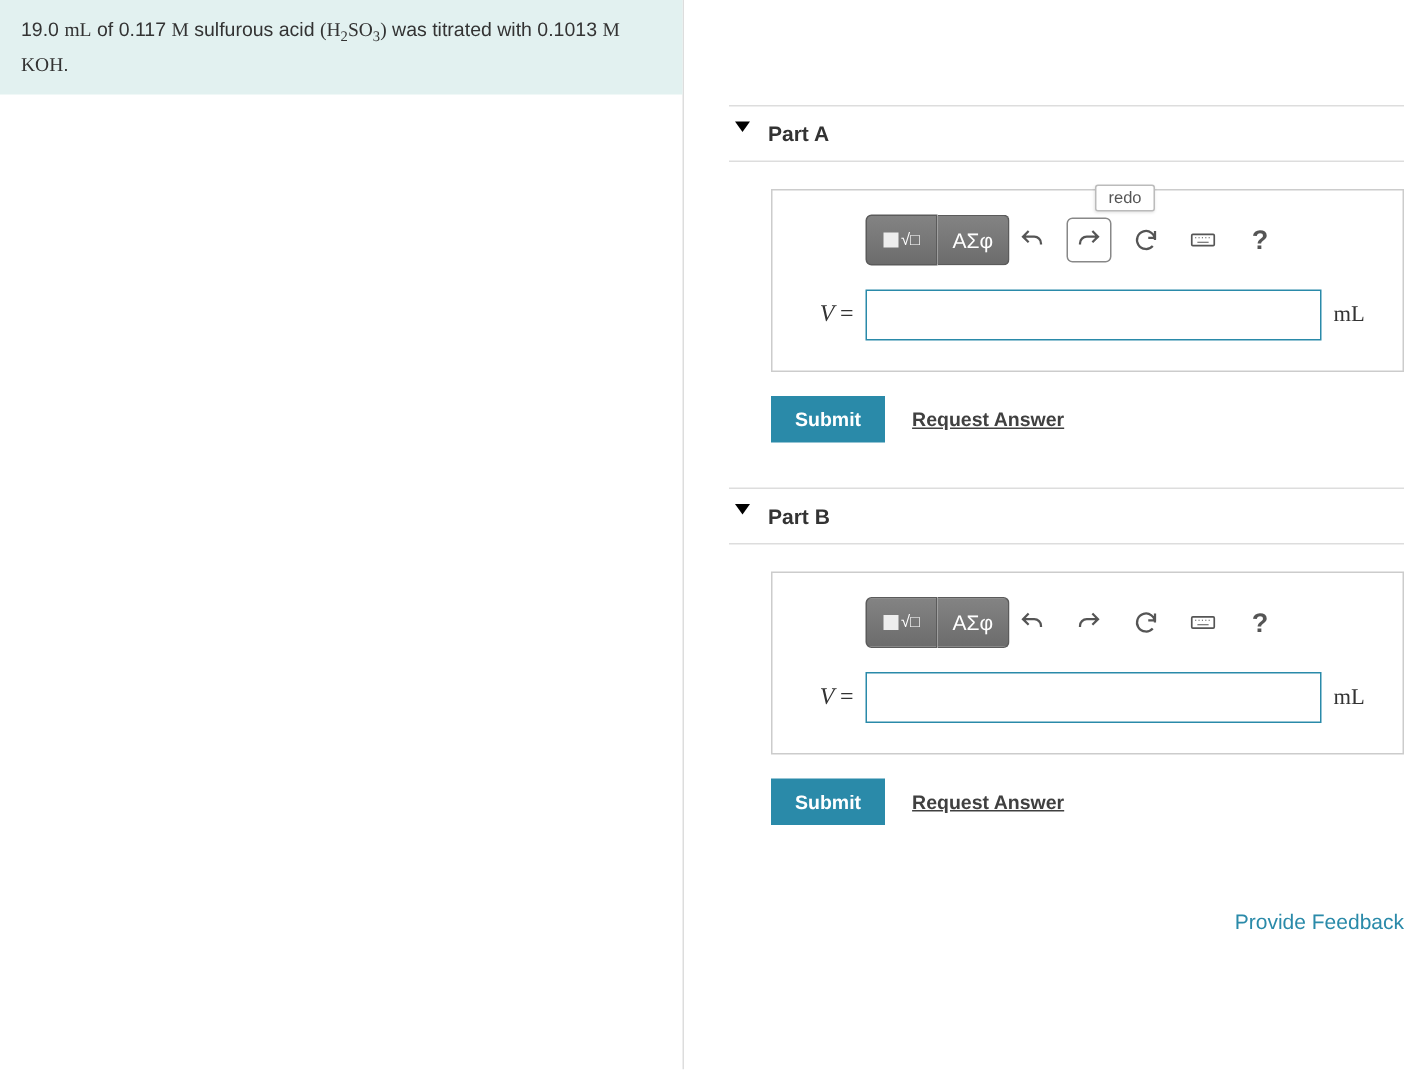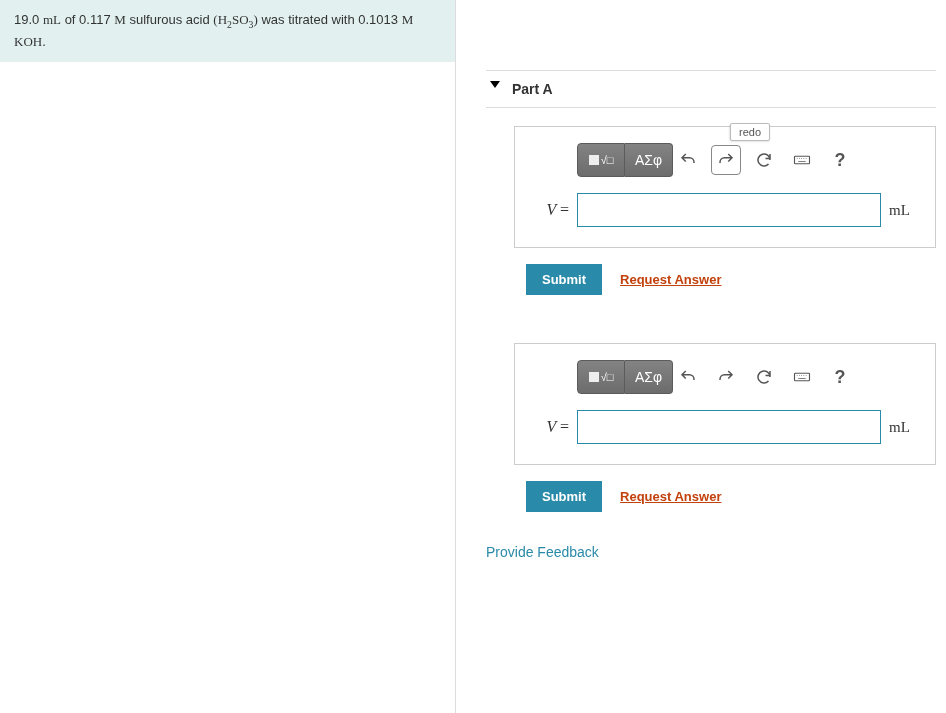"Submit" .actions { margin-left: 12px -> 0 }
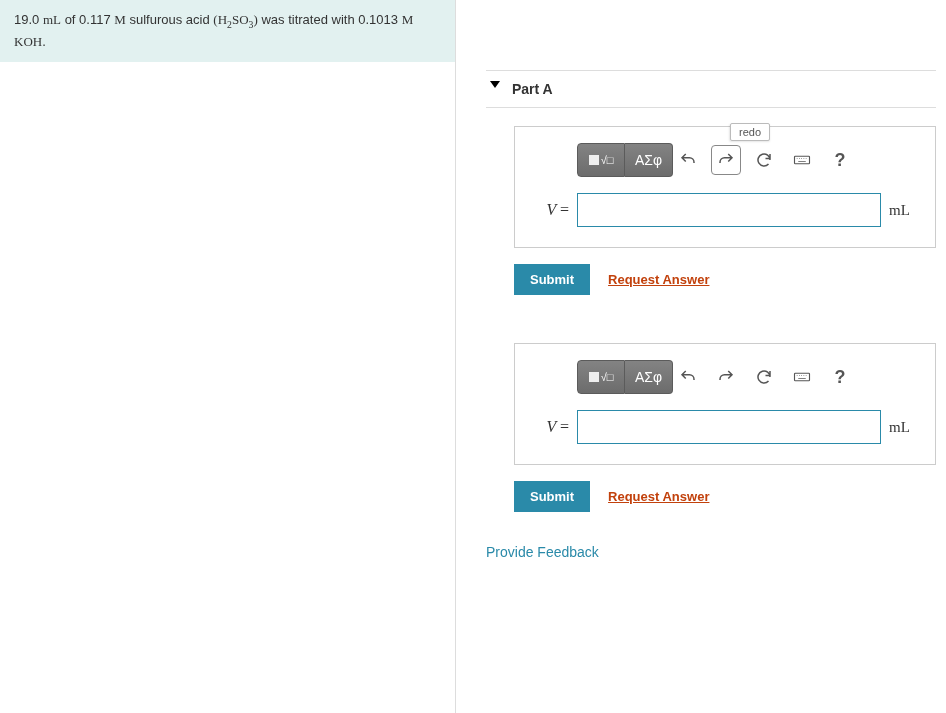"Request Answer" .link { color: #c2410c -> #404040 }
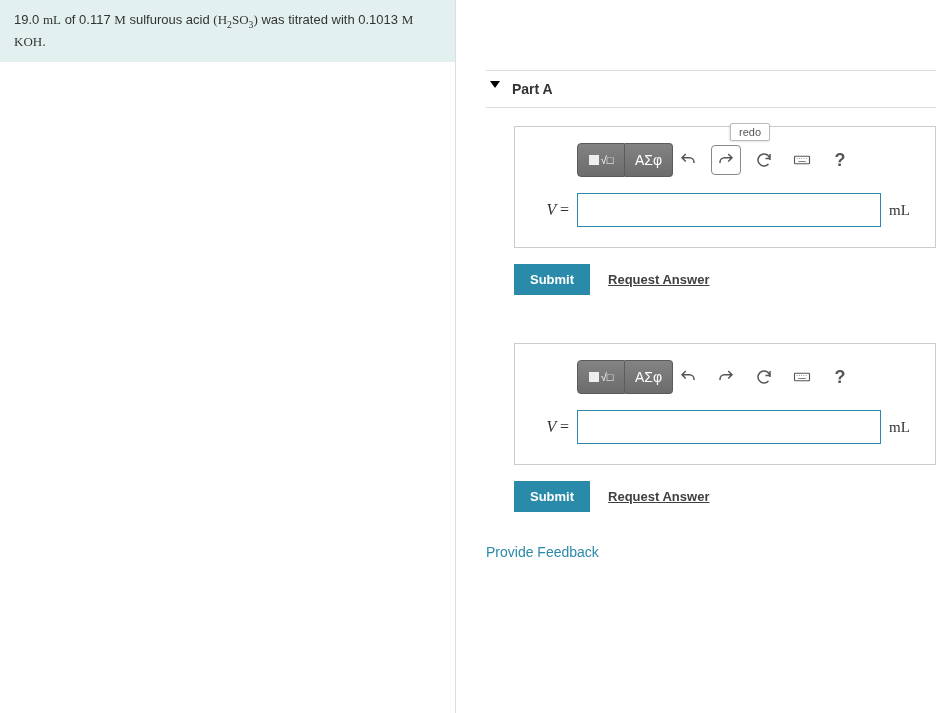"Part B" div.part-header { html: none -> <div> <span></span> <span>Part B</span> </div> }
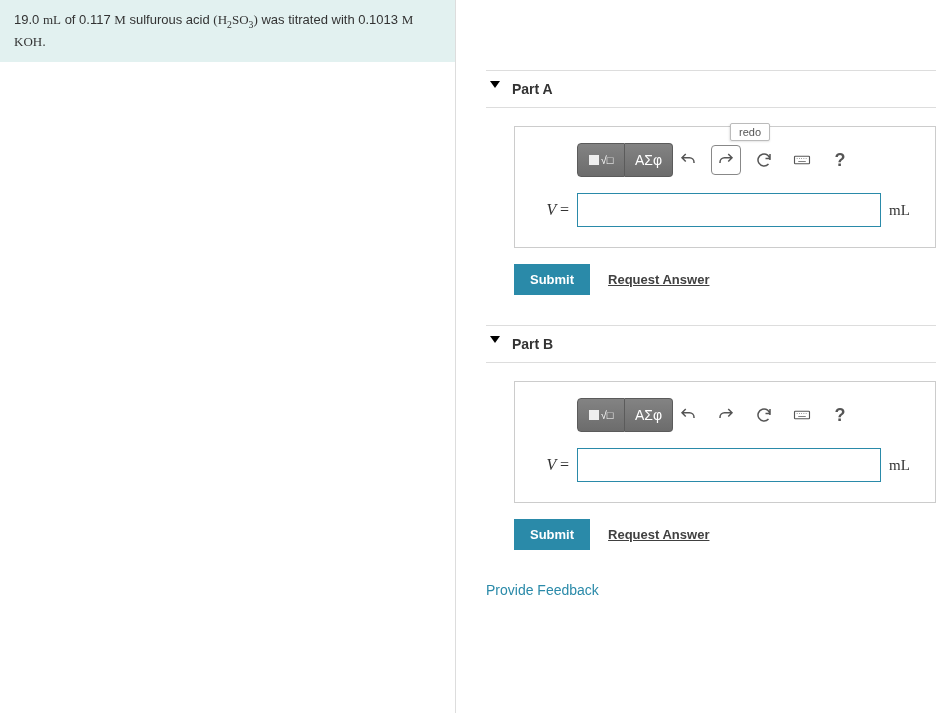"Provide Feedback" .feedback { margin-top: 2px -> 26px; text-align: none -> right }
